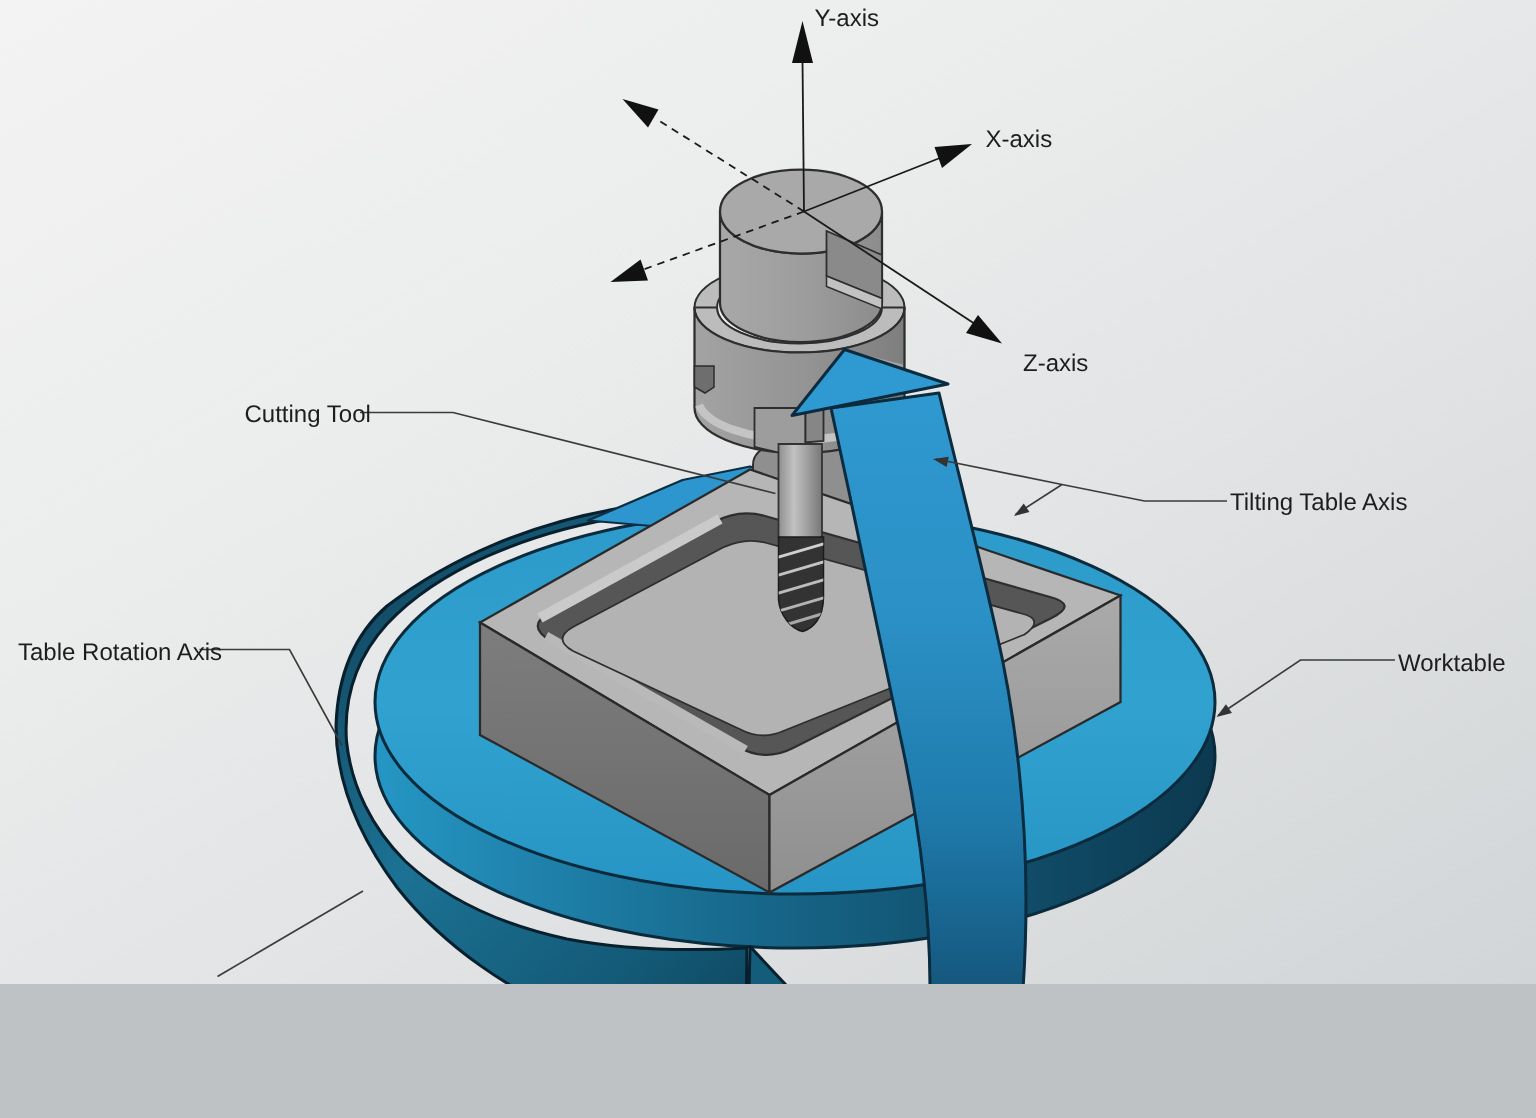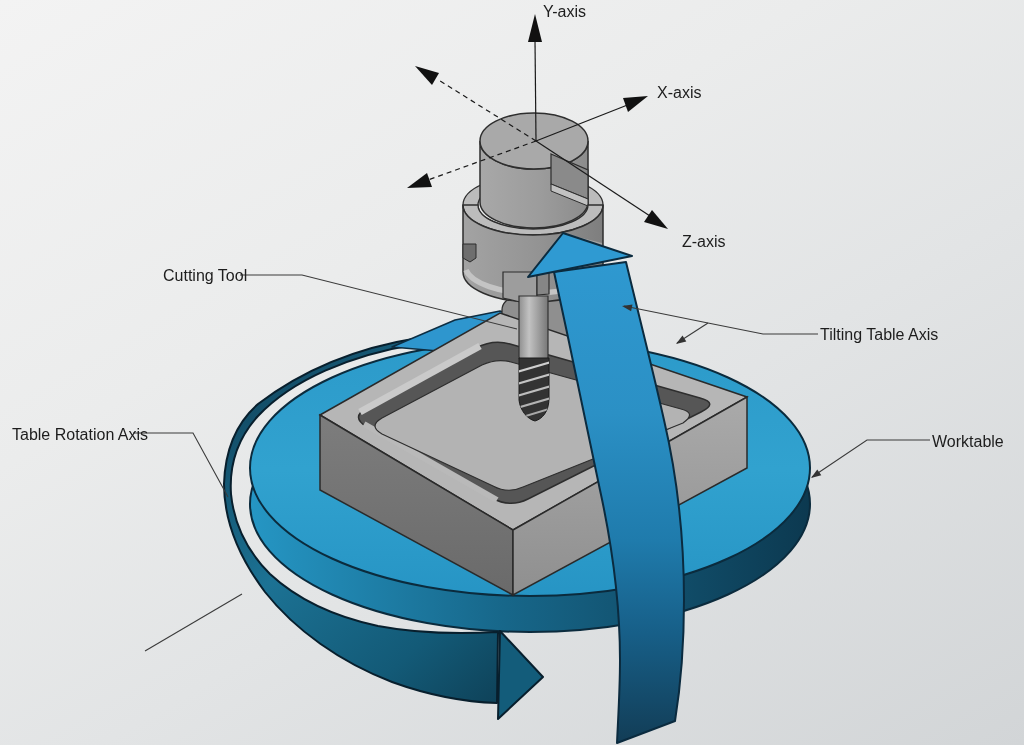"Y-axis" .stage { height: 745px -> 656px }
